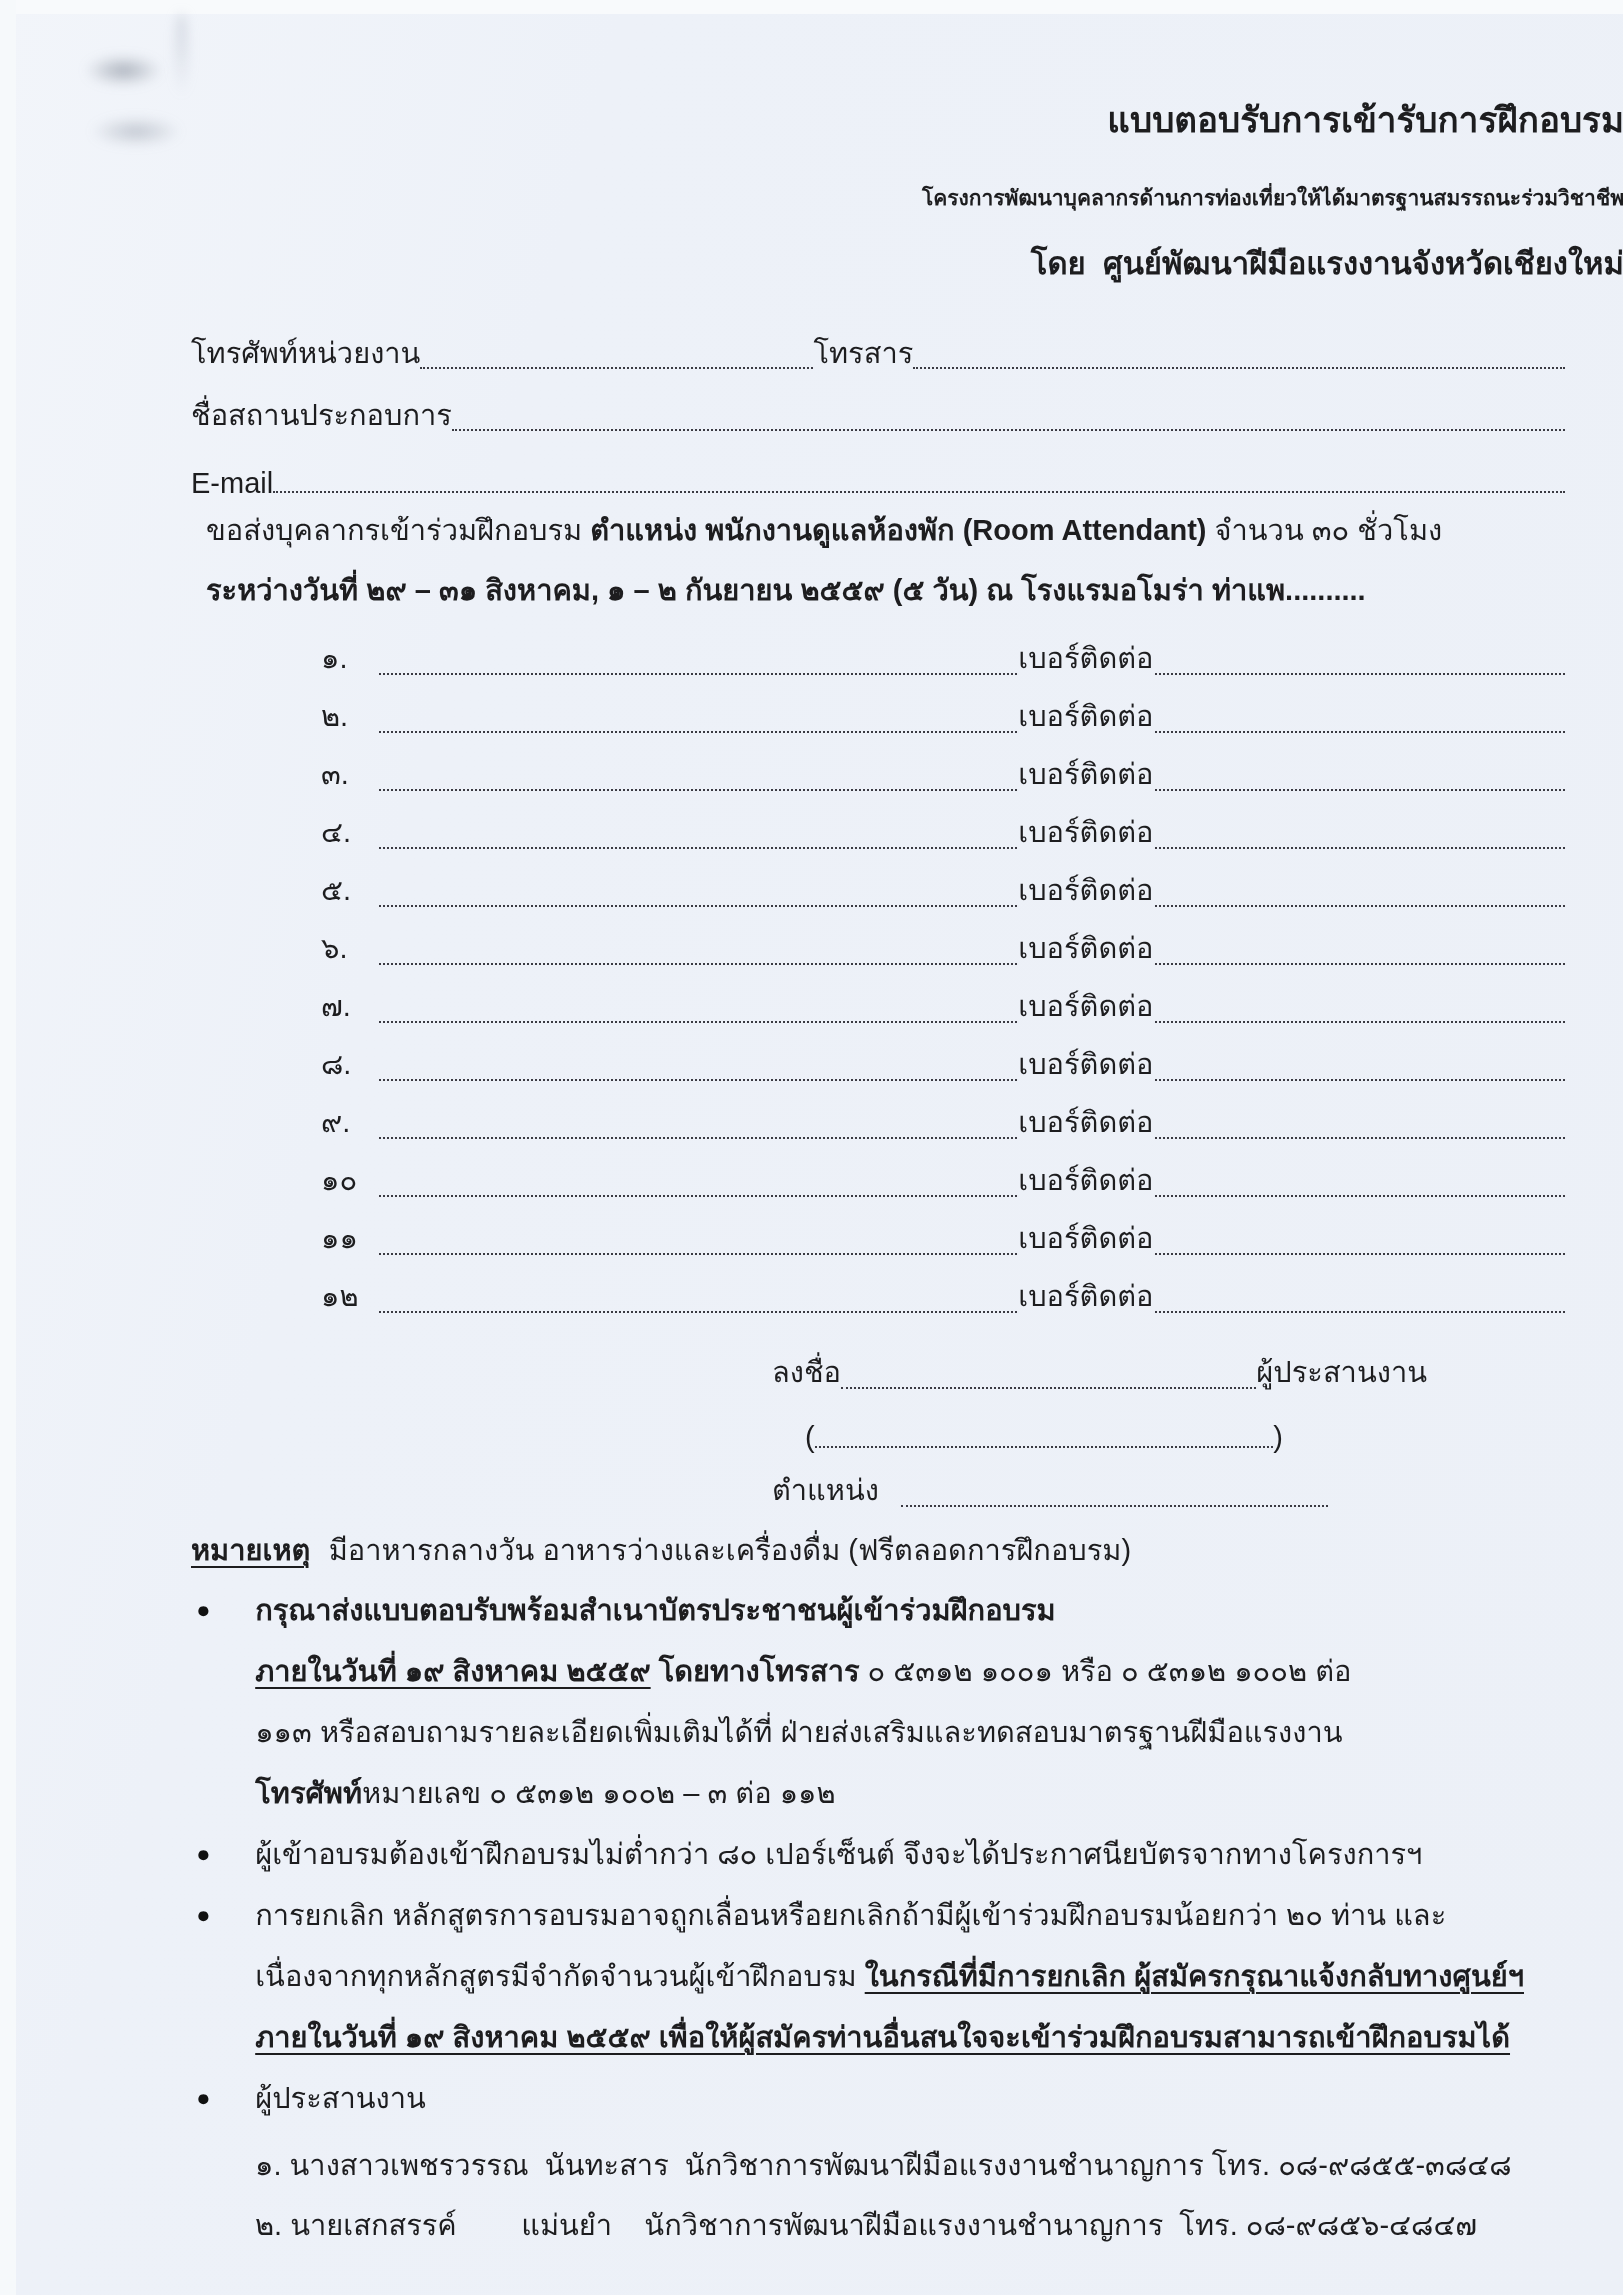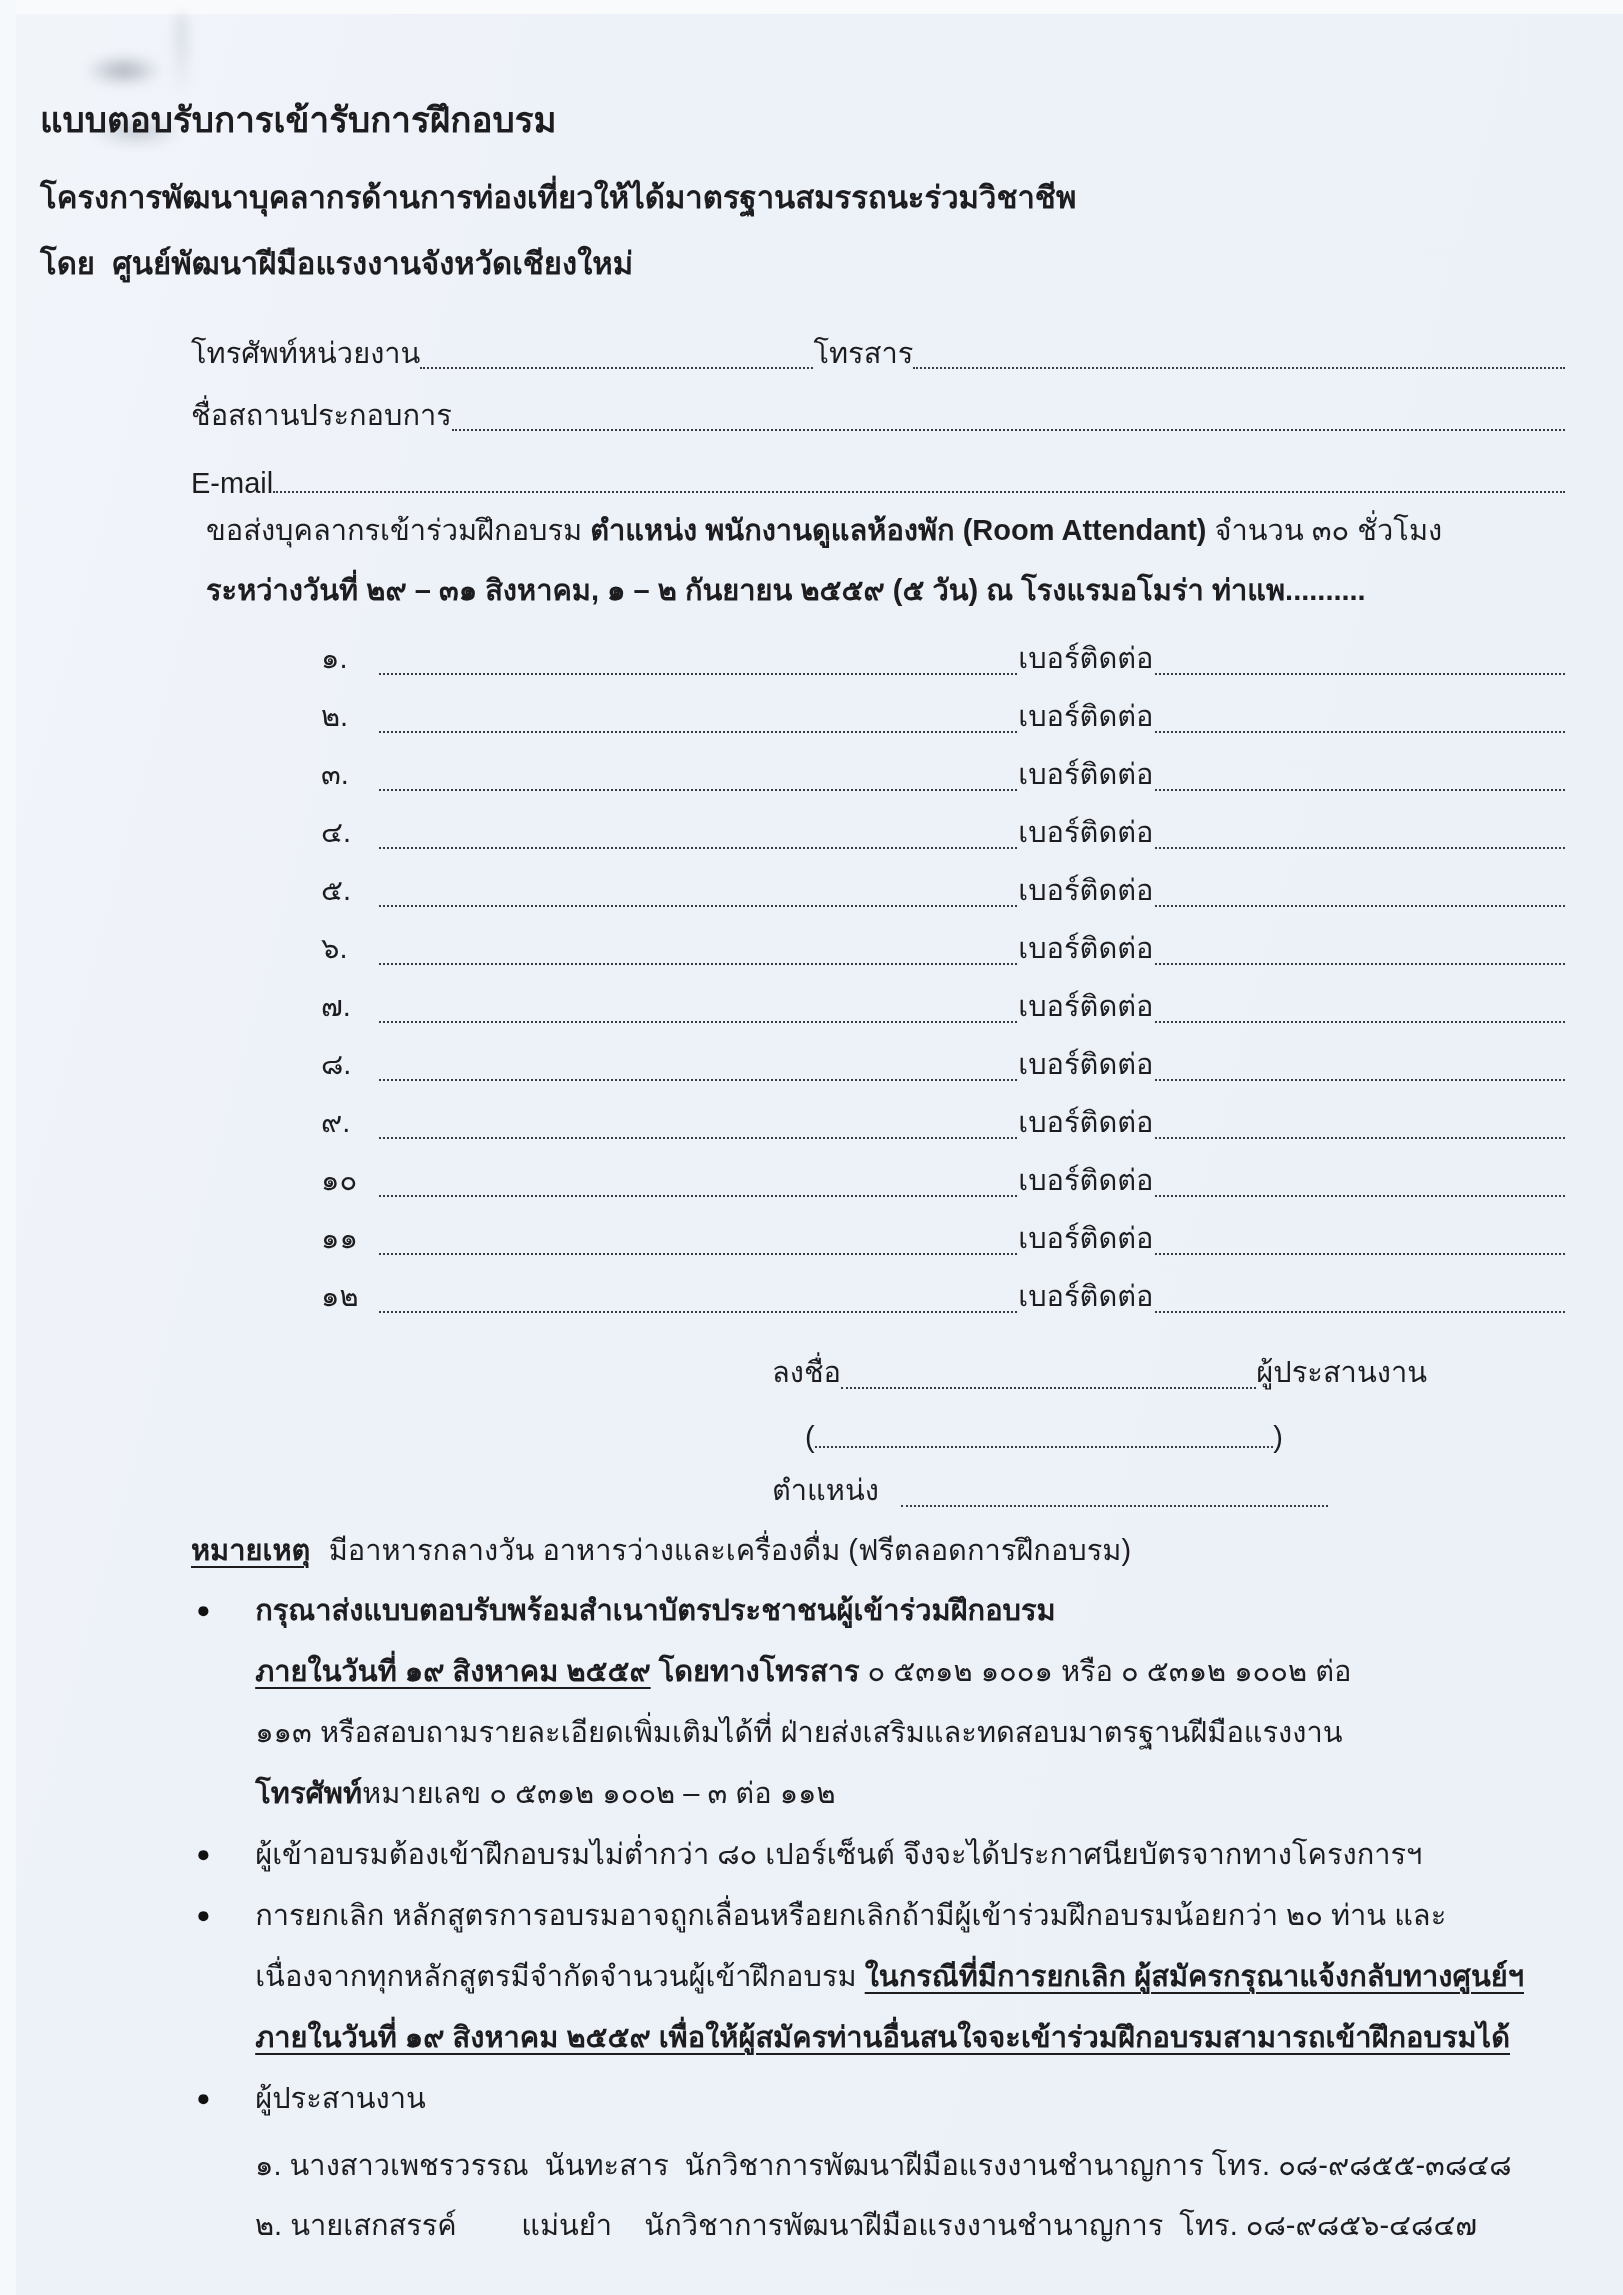"แบบตอบรับการเข้ารับการฝึกอบรม" .header { text-align: left -> right }
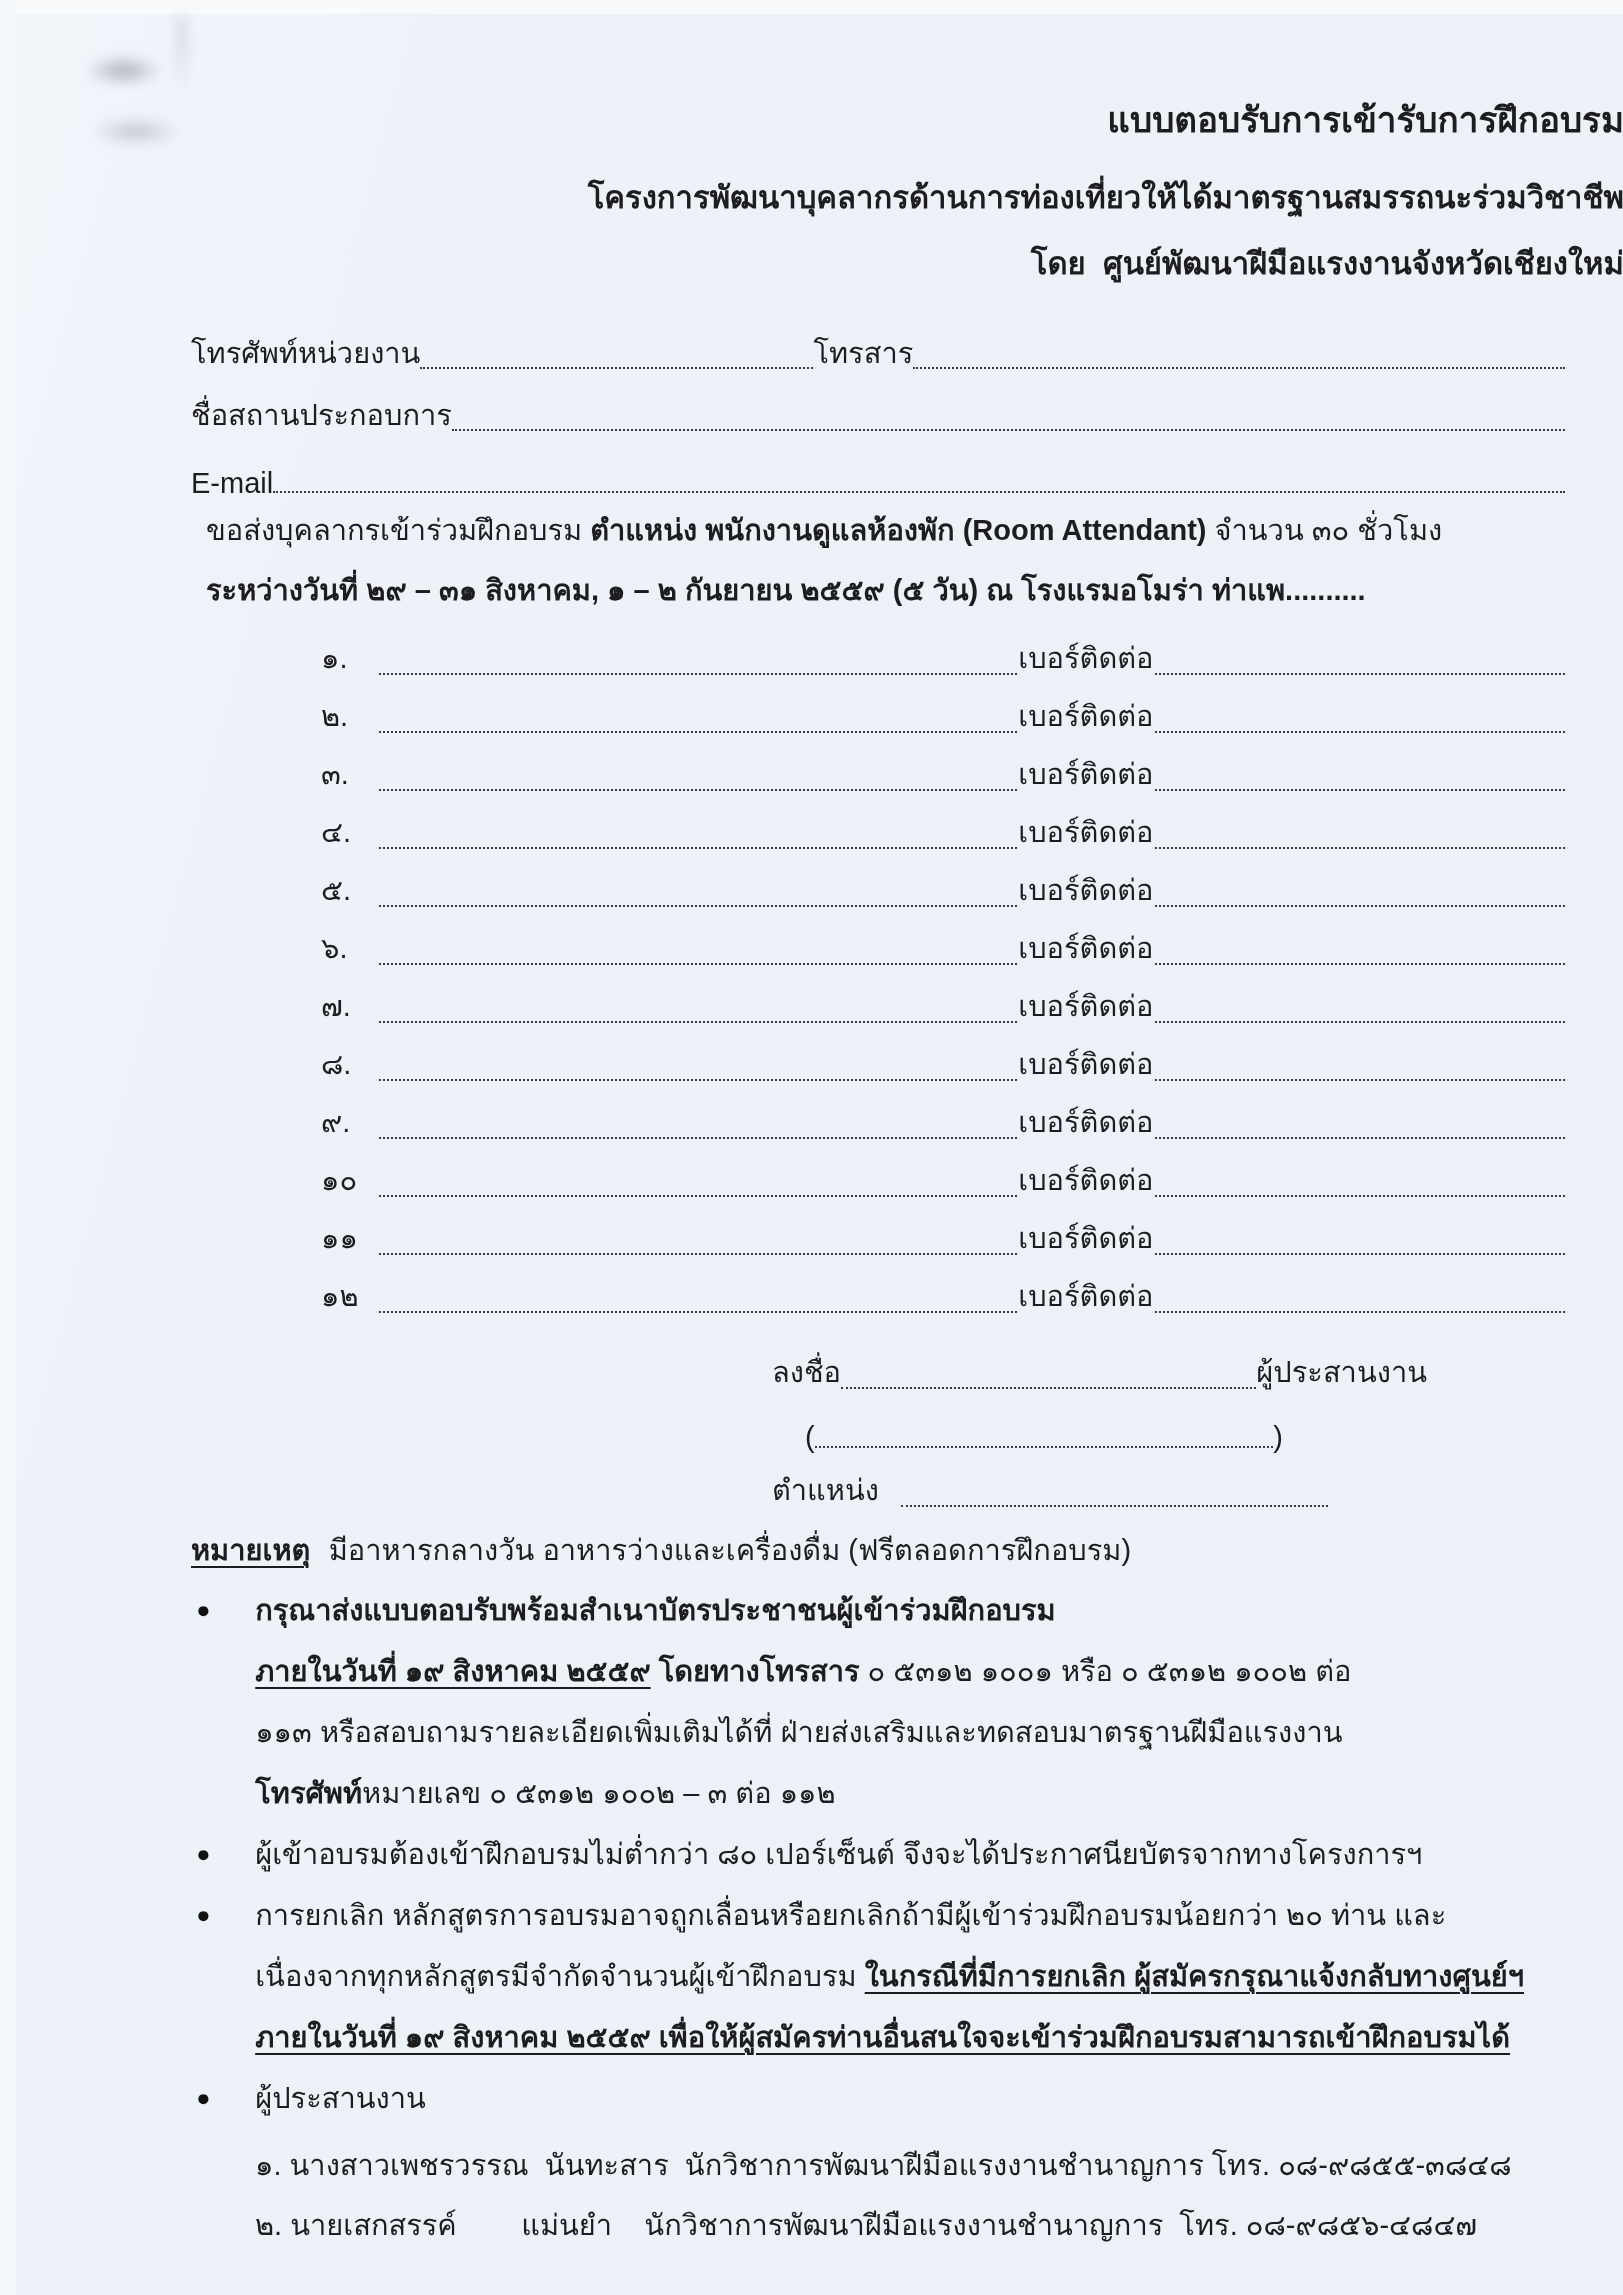"โครงการพัฒนาบุคลากรด้านการท่องเที่ยวให้ไ" .subtitle { font-size: 31px -> 21px }
